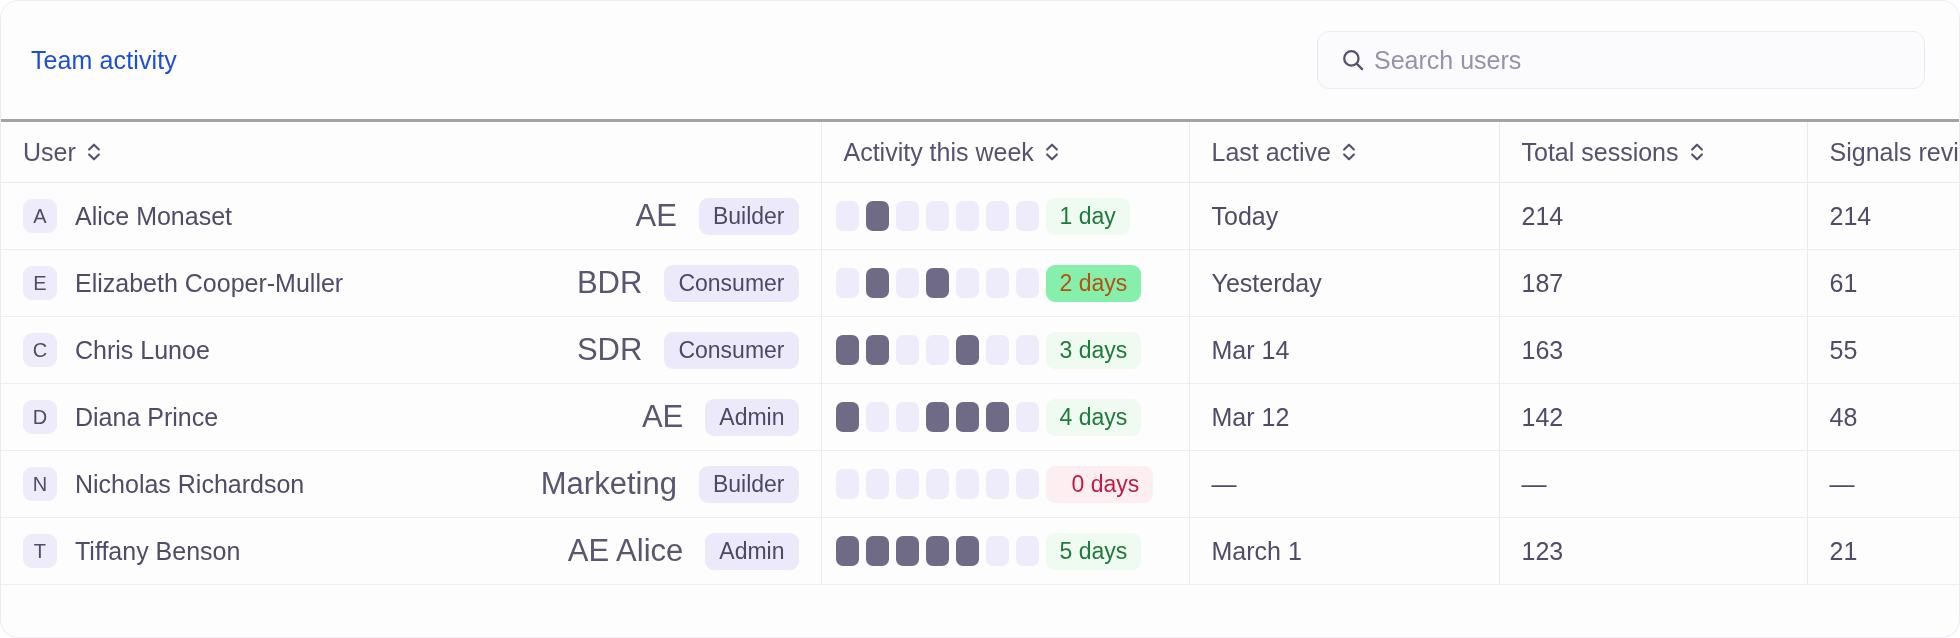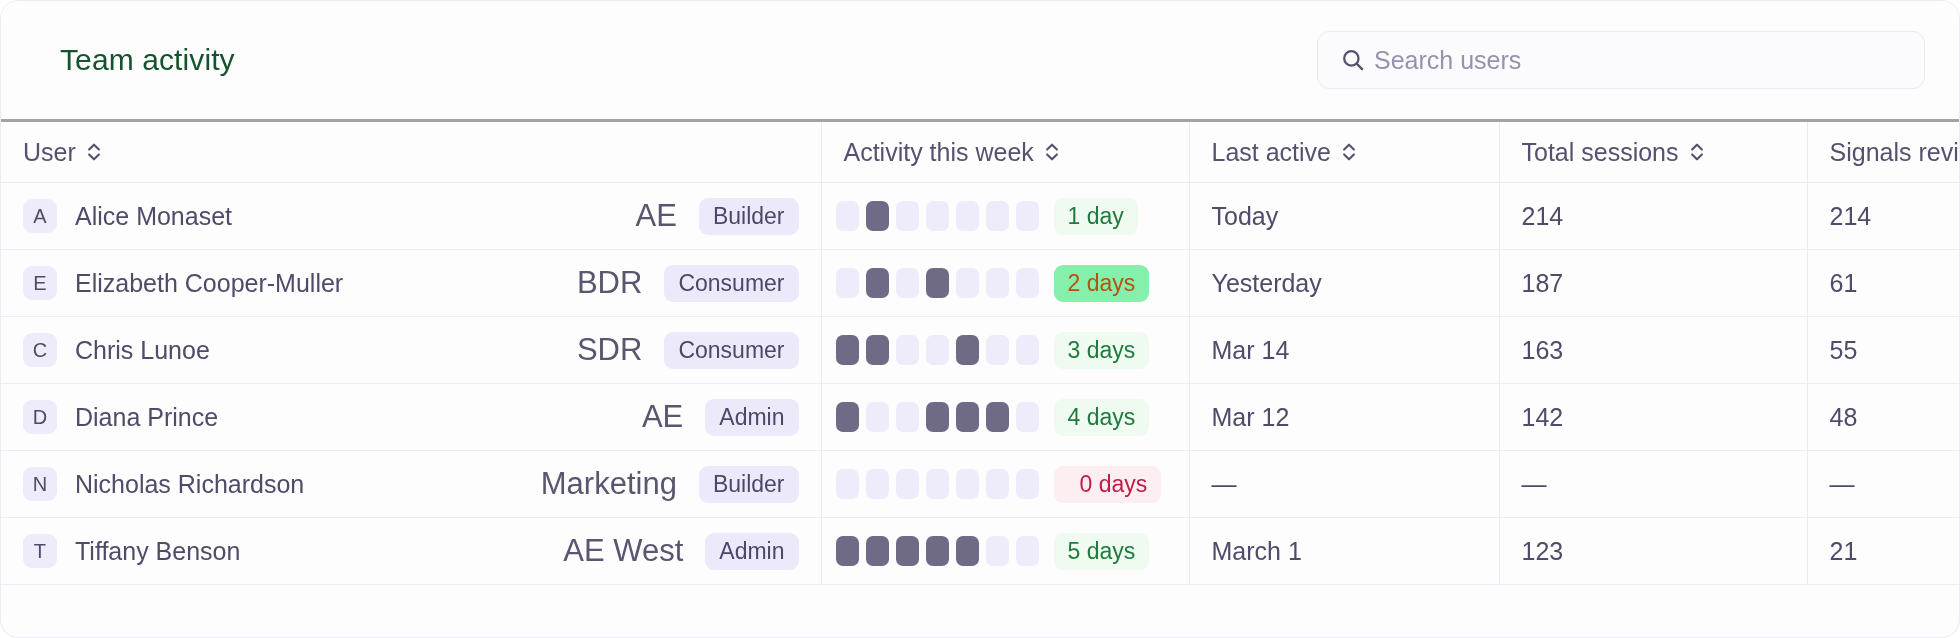"Team activity" .card-title { color: #14532d -> #1d4ed8; font-size: 30px -> 25px; margin-left: 29px -> none }
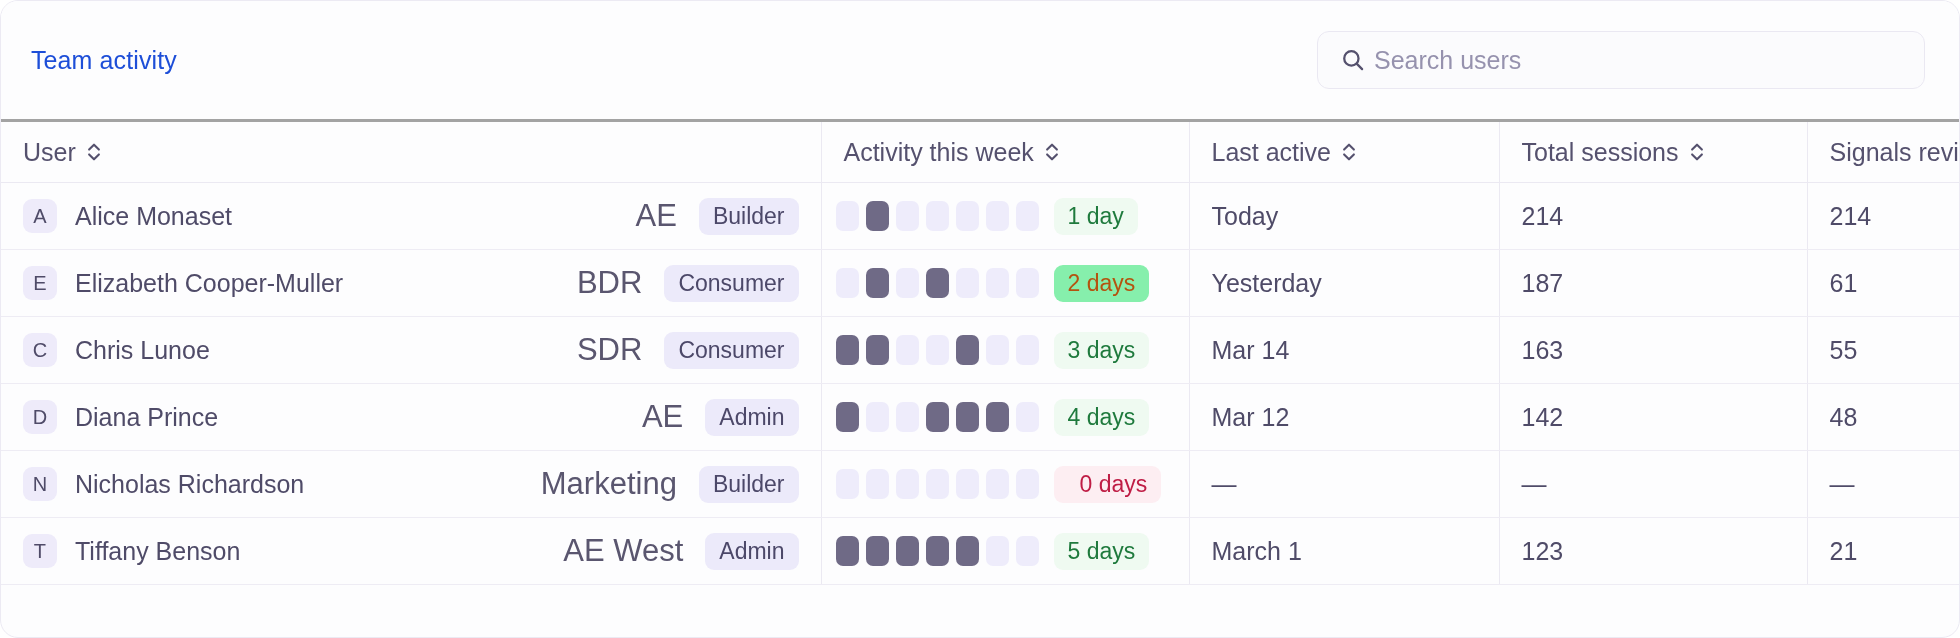"1 day" .day-badge { margin-left: 8px -> none }
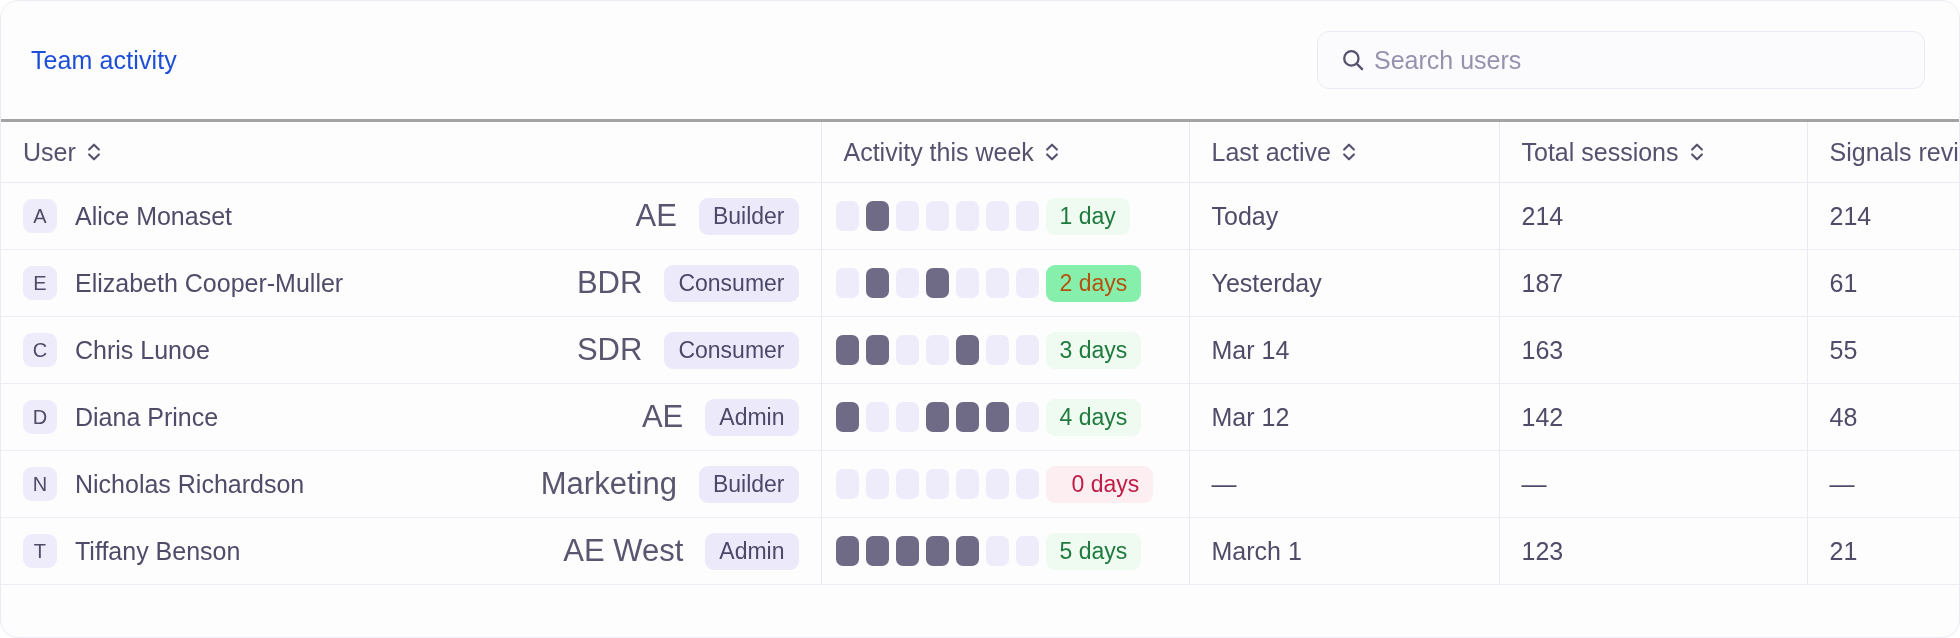"AE West" span.user-role { text: West -> Alice }
